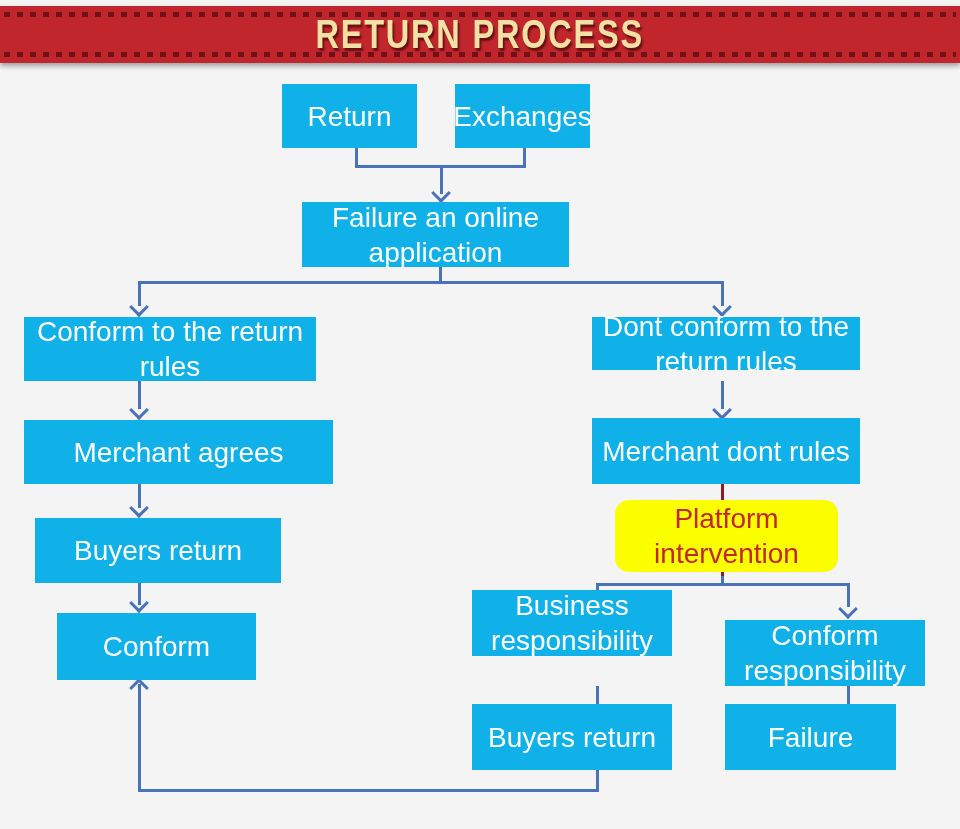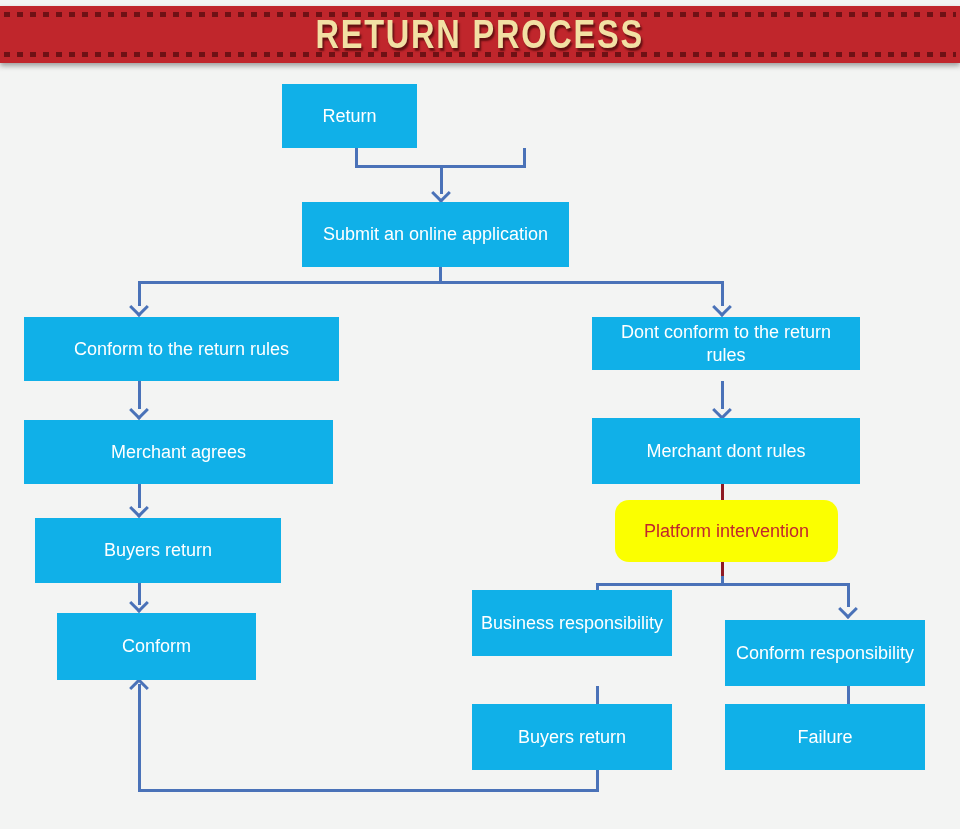"Return" .node { font-size: 18px -> 28px }
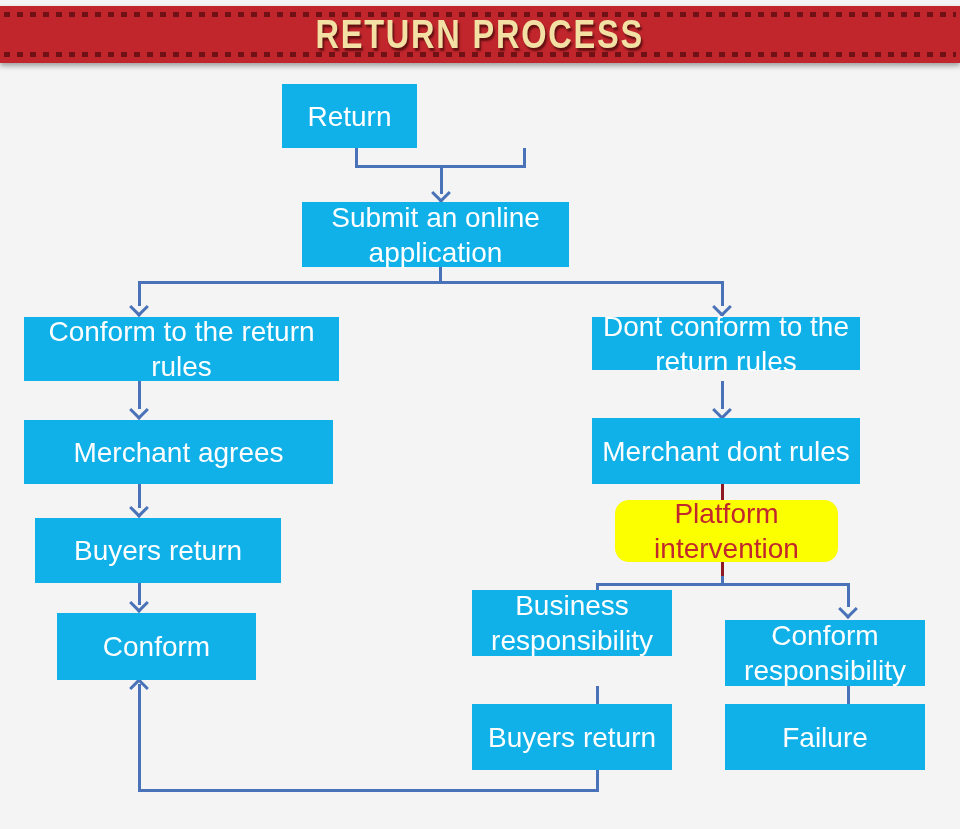"Exchanges" div.node { html: none -> <div>Exchanges</div> }
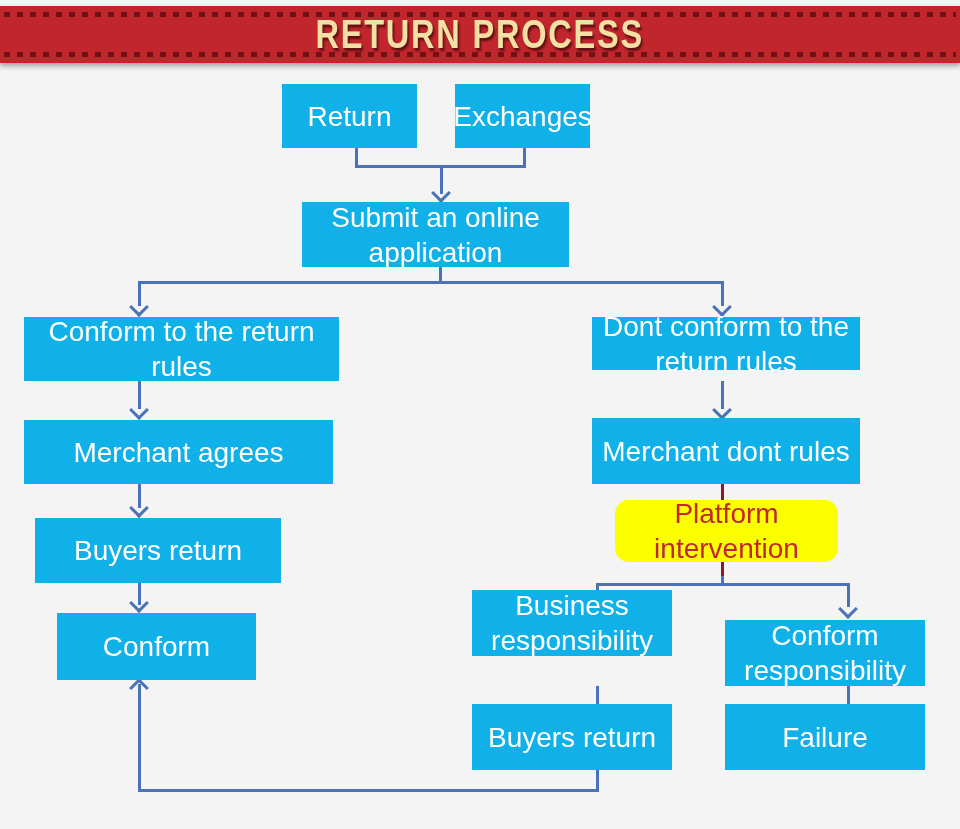"Submit an online application" div.node { text: Submit -> Failure }
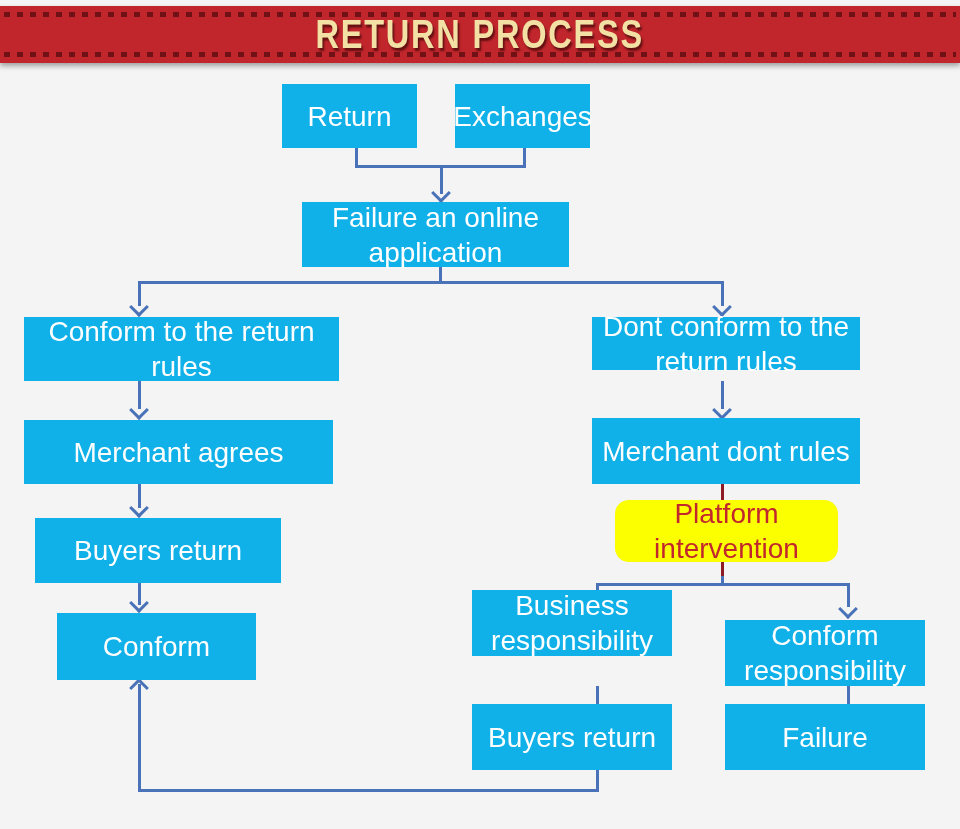"Conform to the return rules" div.node { width: 315px -> 292px }
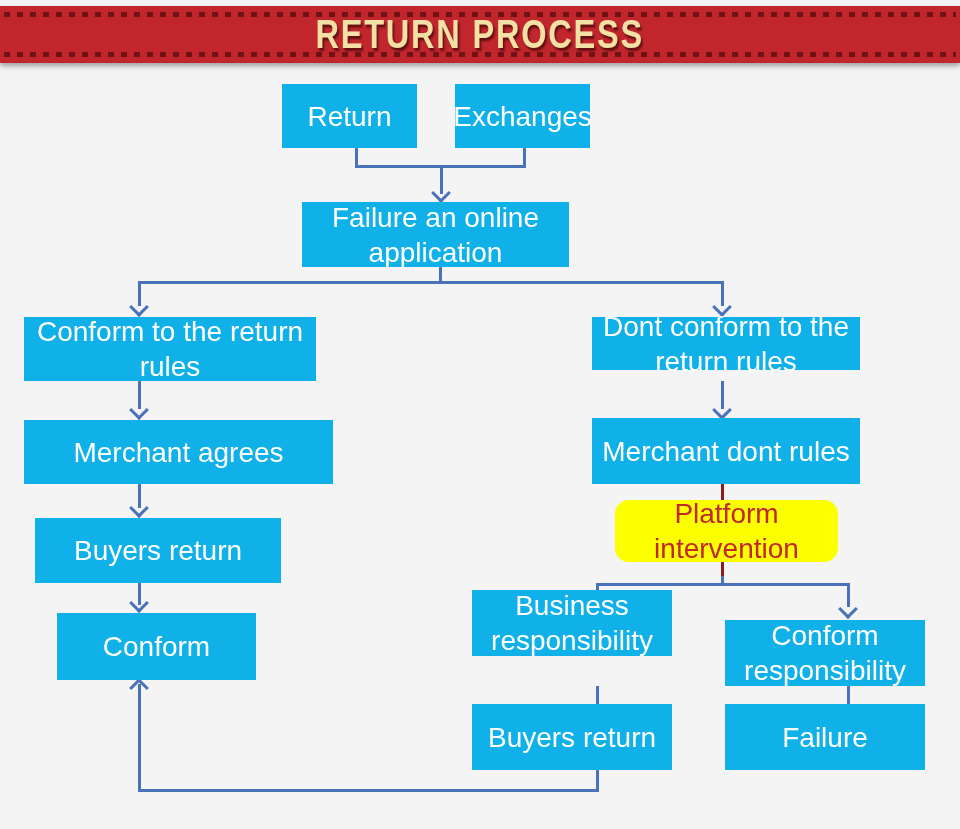"Platform intervention" div.node { height: 62px -> 72px }
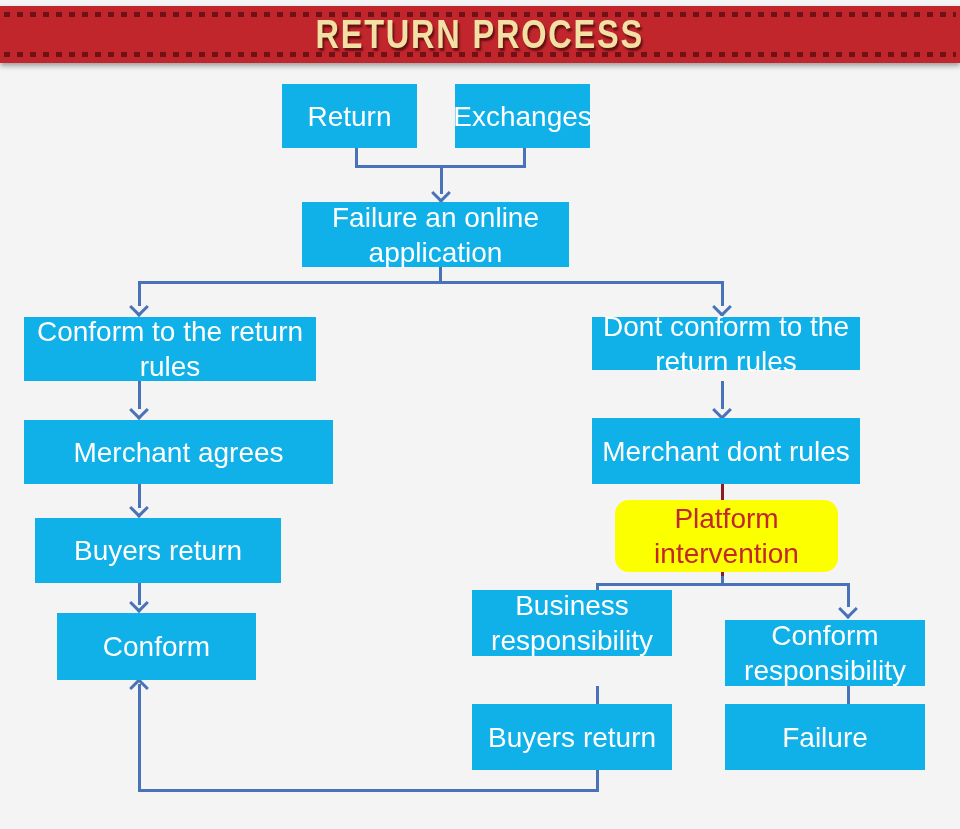"Failure" div.node { width: 200px -> 171px }
